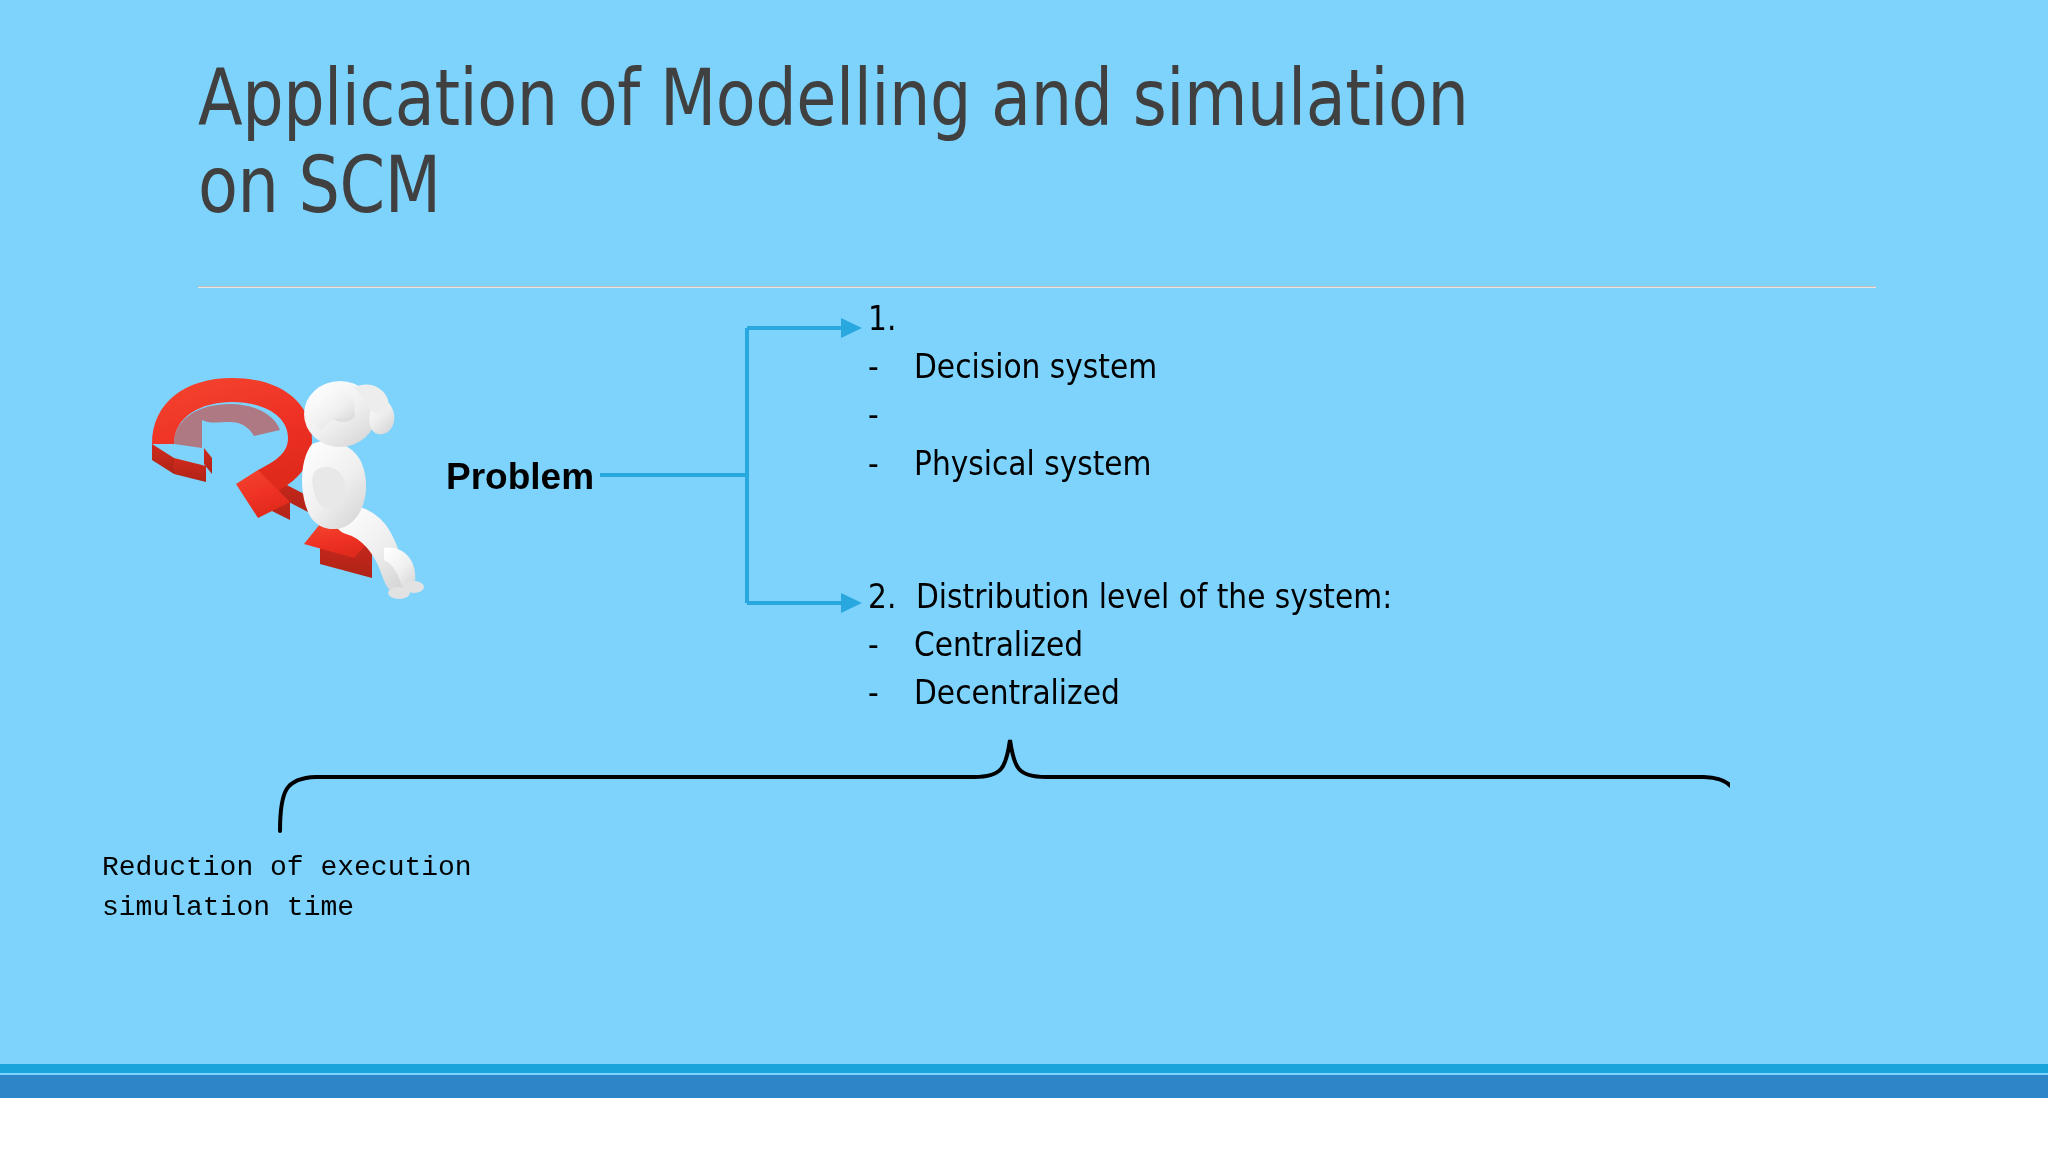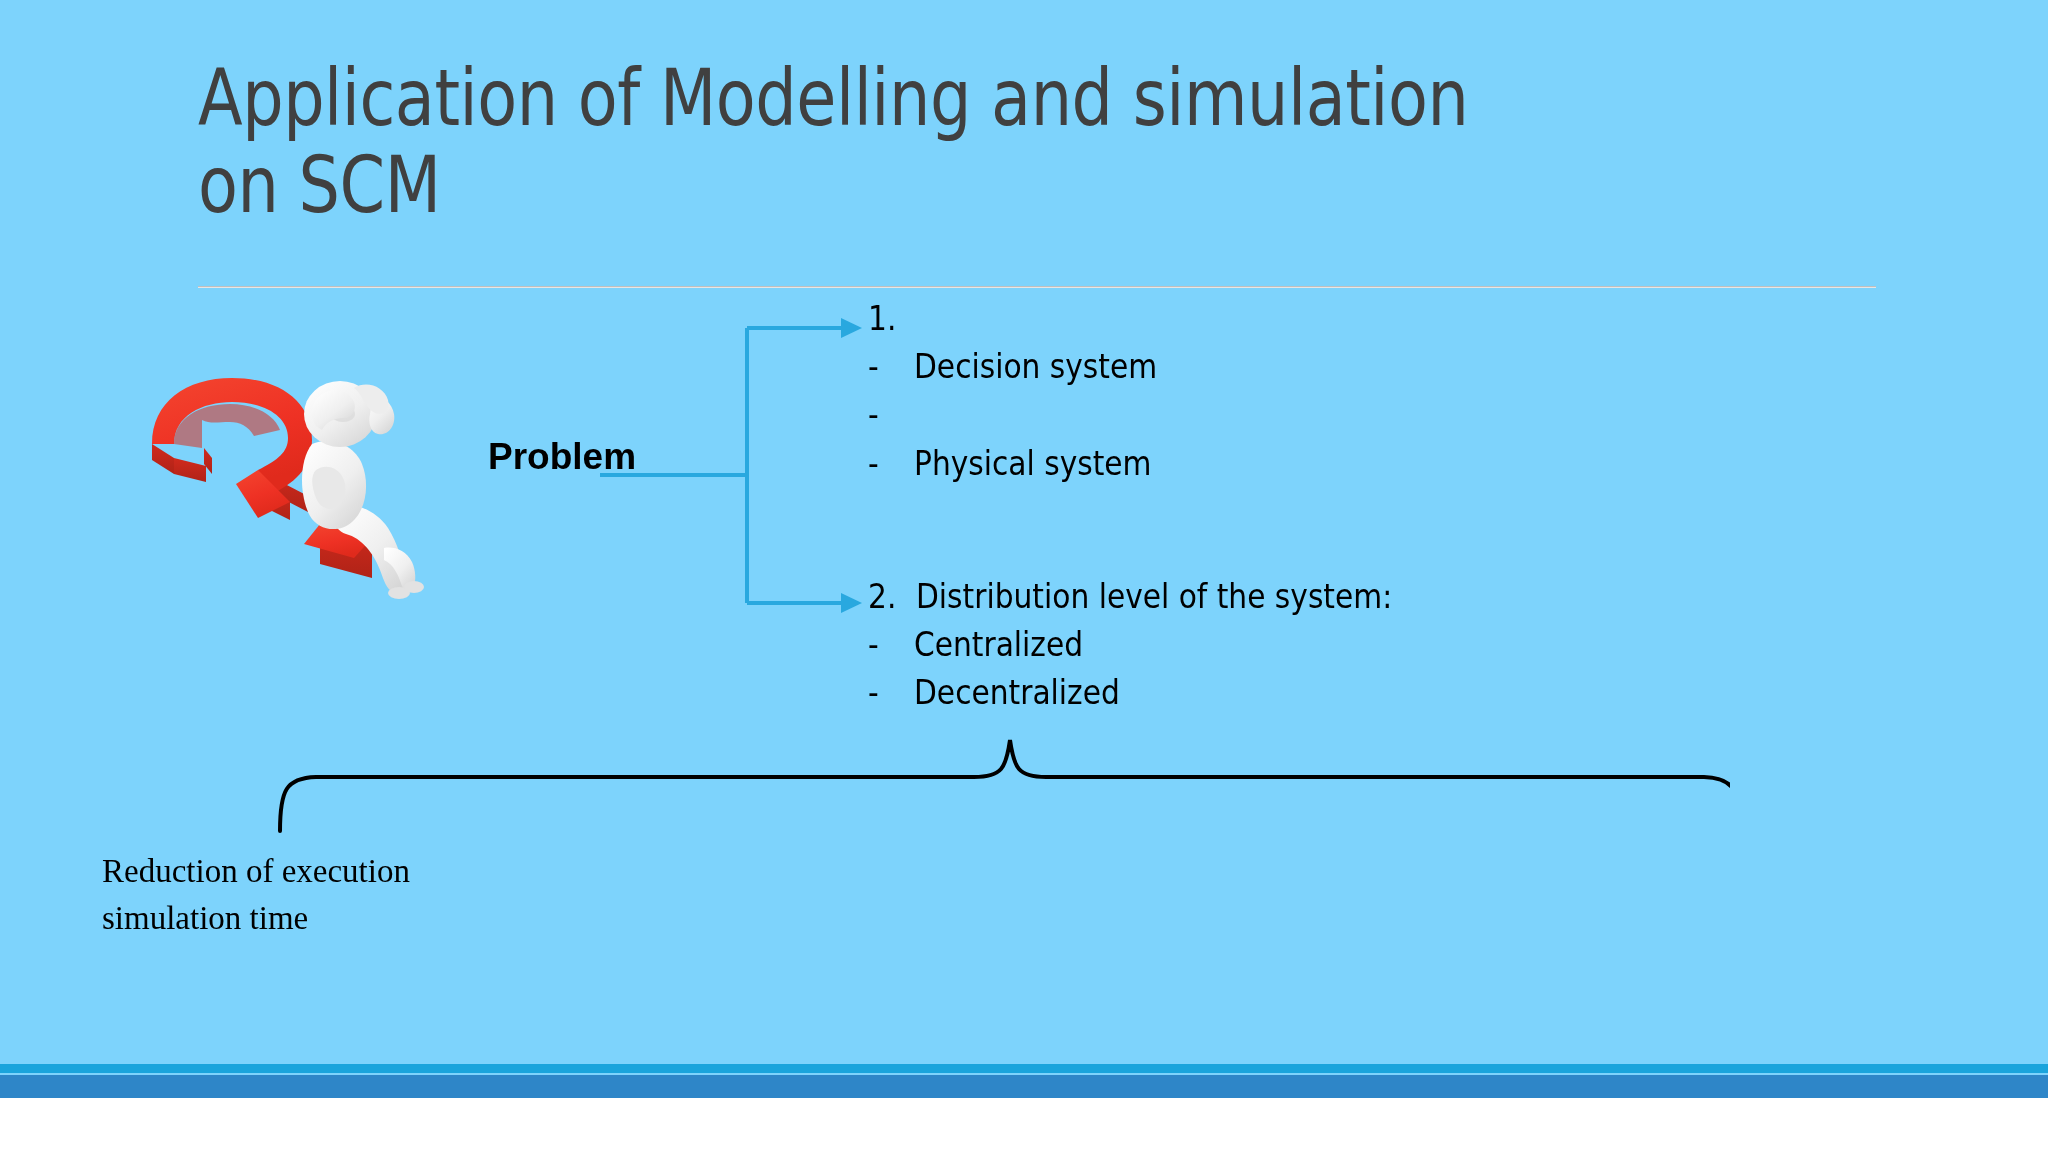"Problem" #problem-label { margin-left: 42px -> none; top: 436px -> 456px }
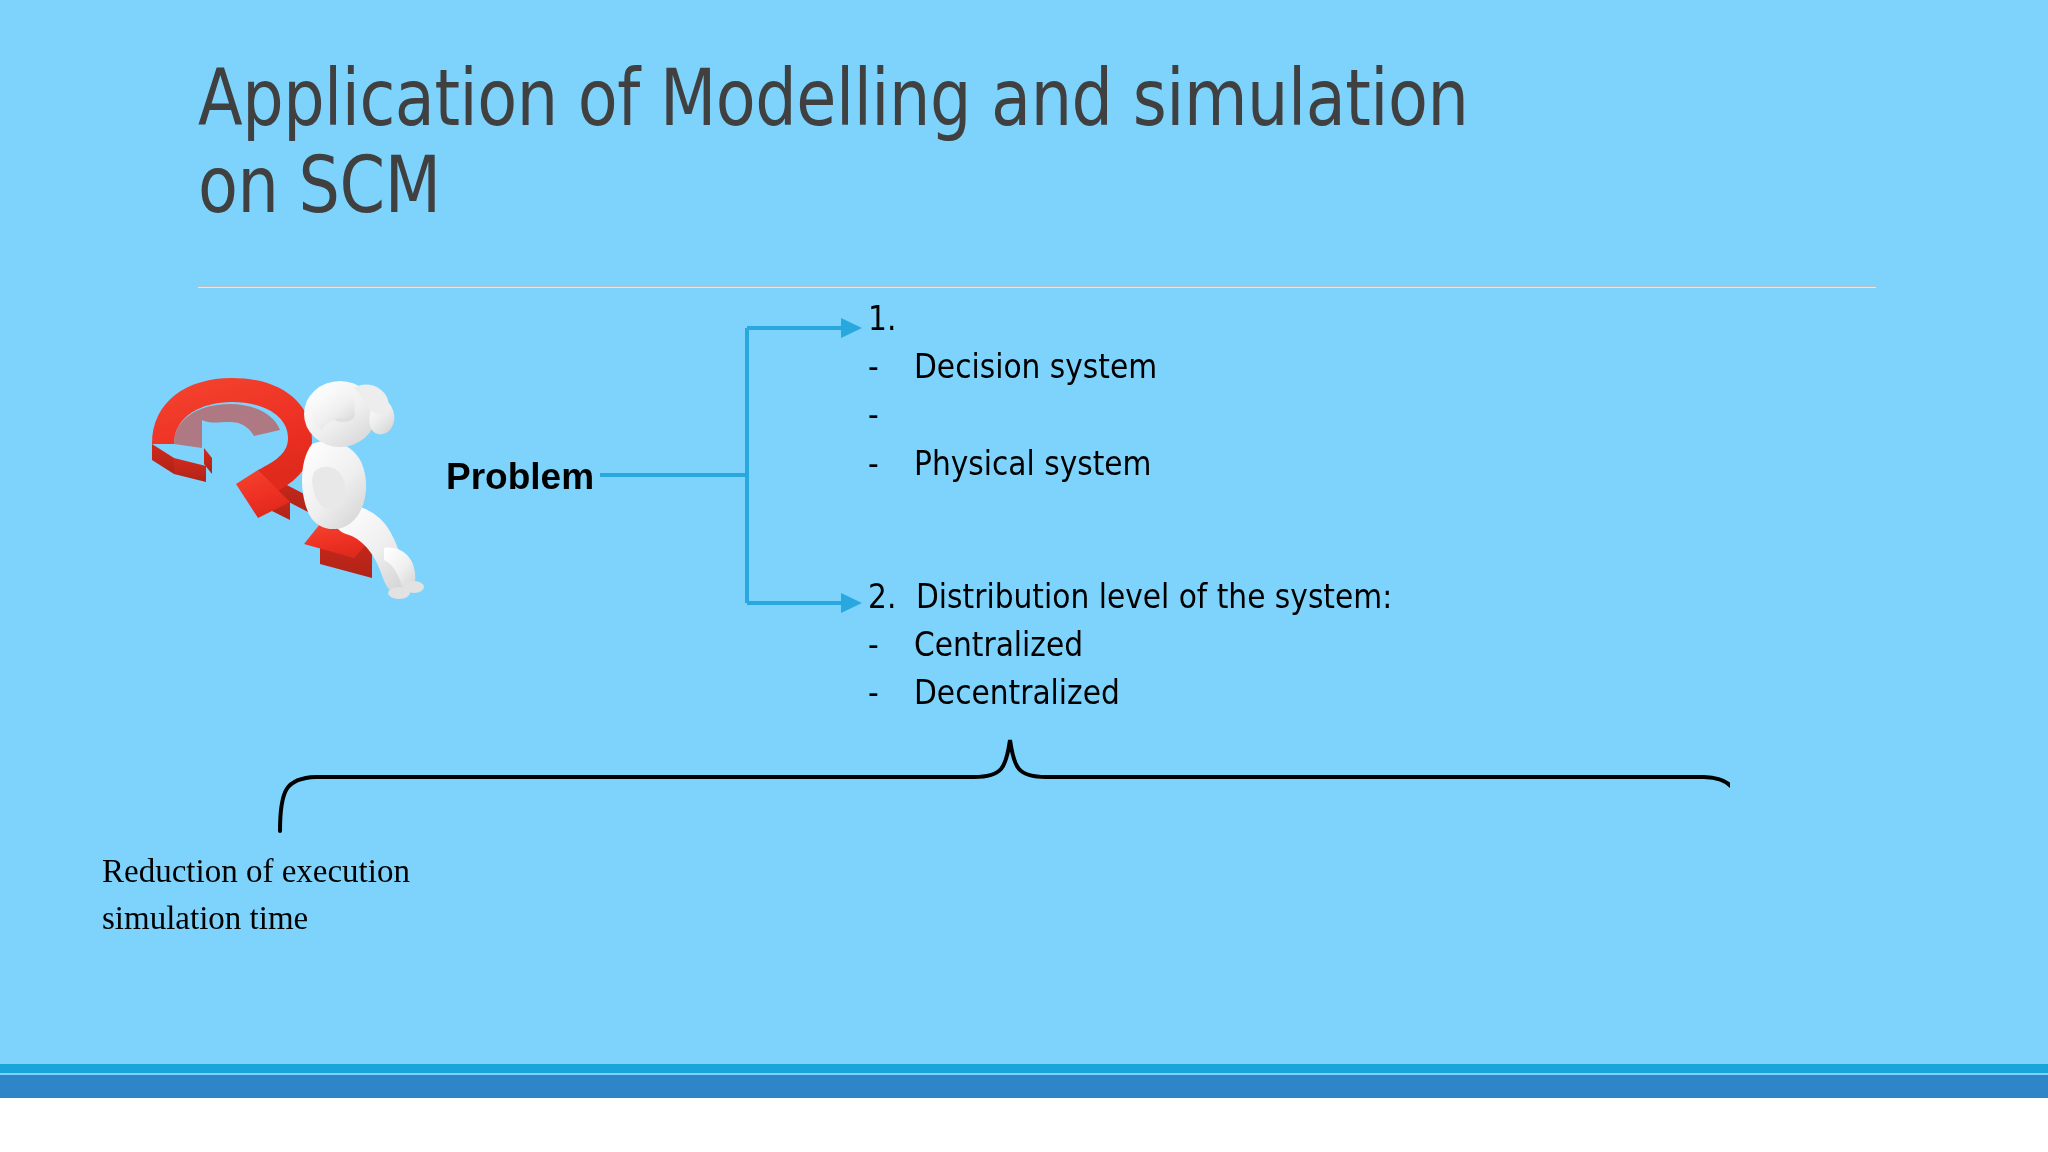"Reduction of execution" .caption { font-family: Liberation Serif, serif -> Liberation Mono, monospace; font-size: 33px -> 28px }
